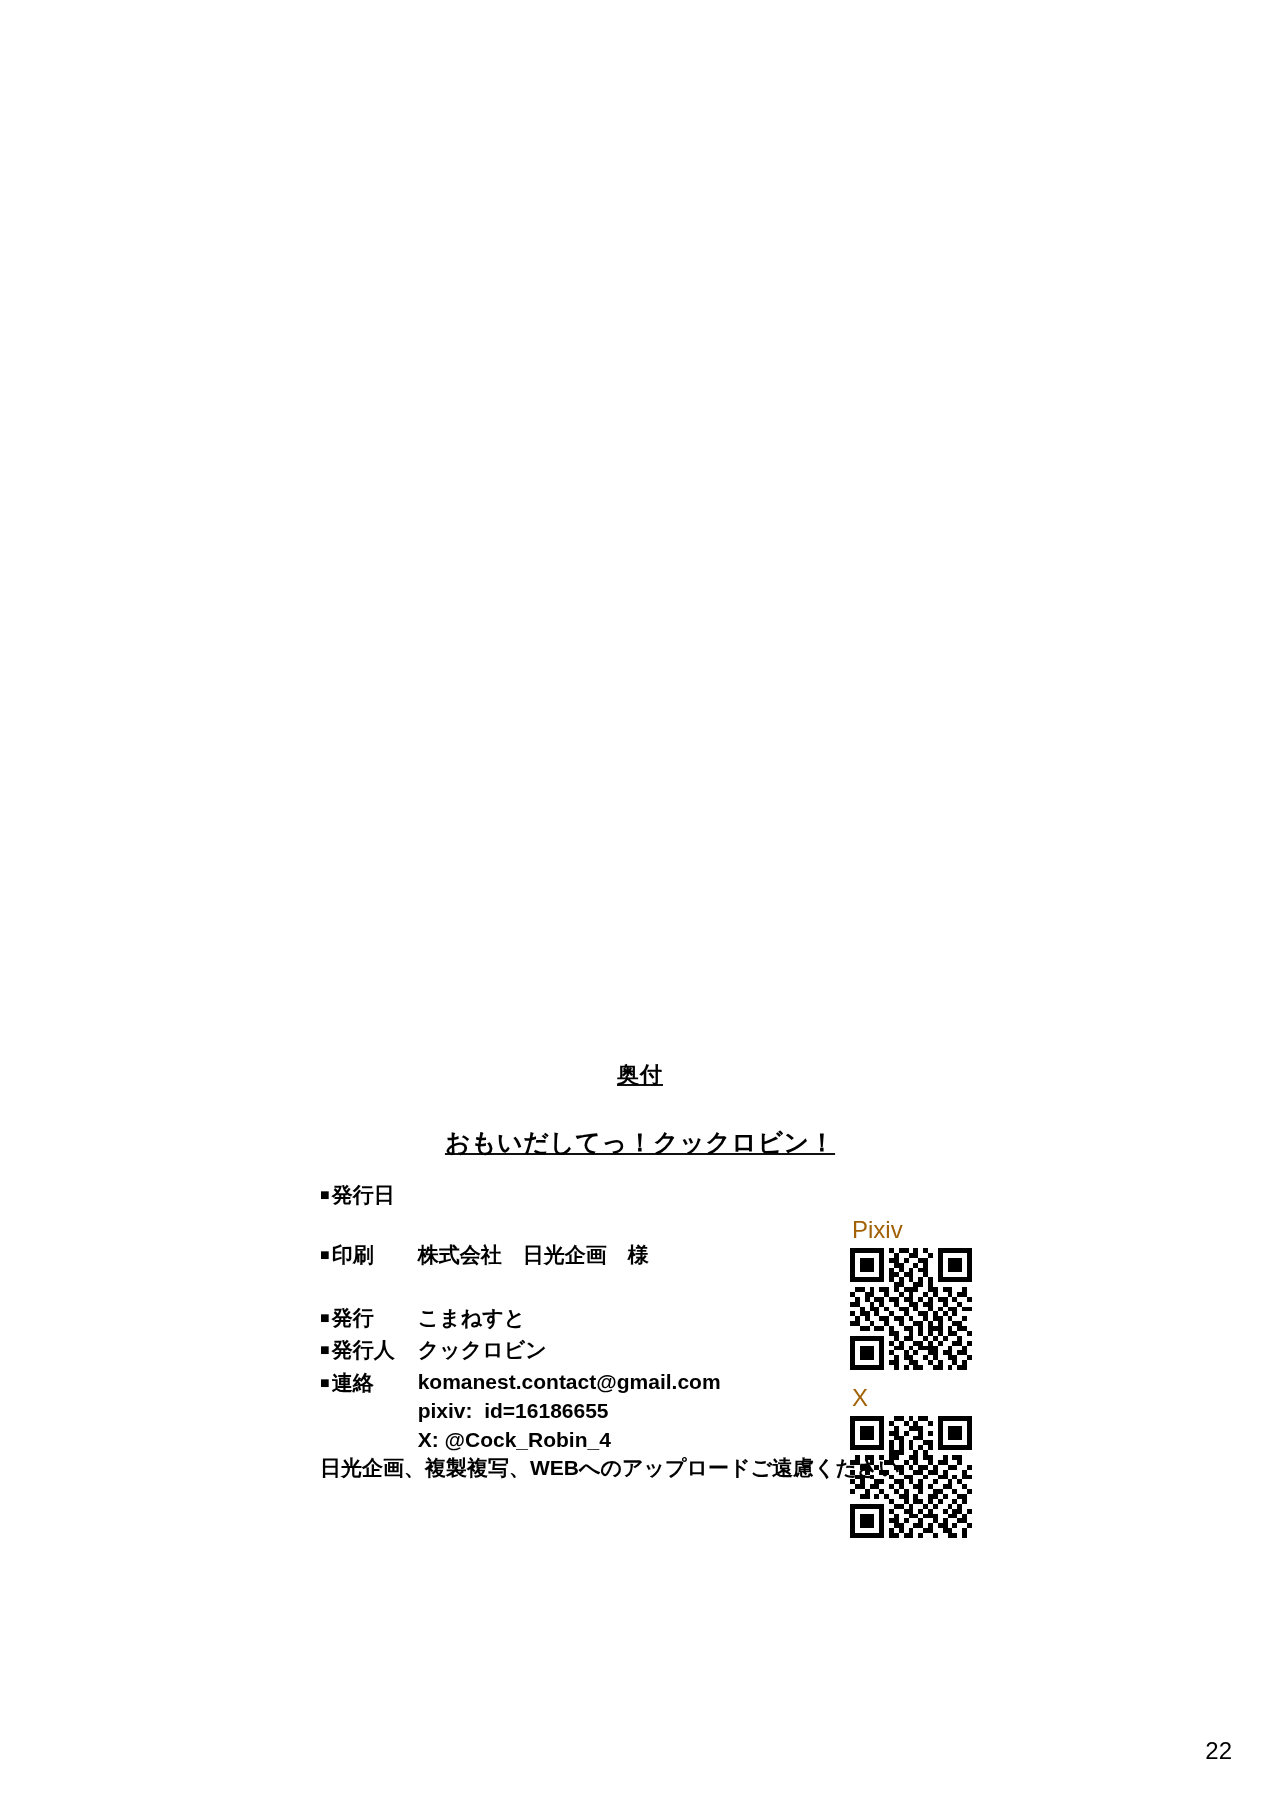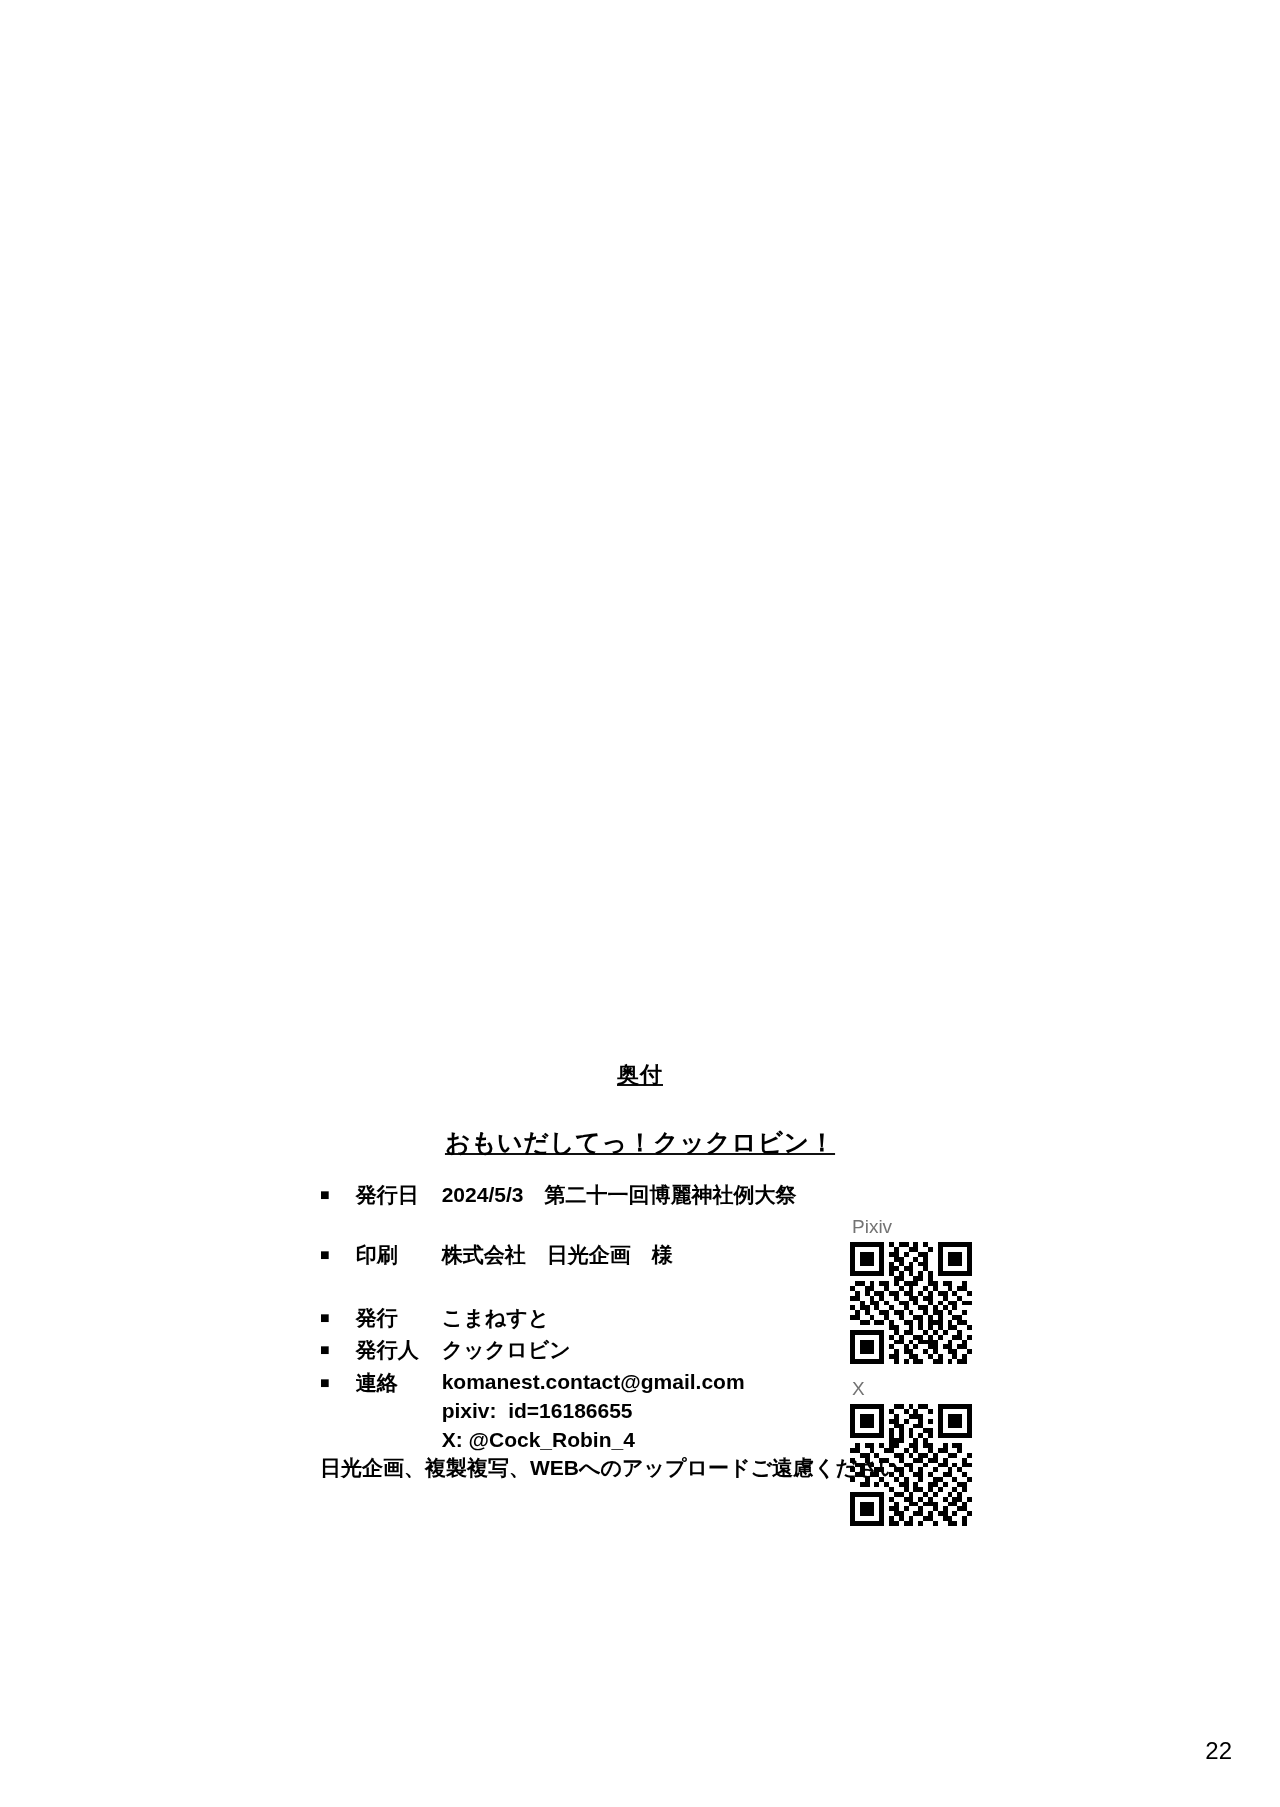"発行日" .label { margin-left: 24px -> none }
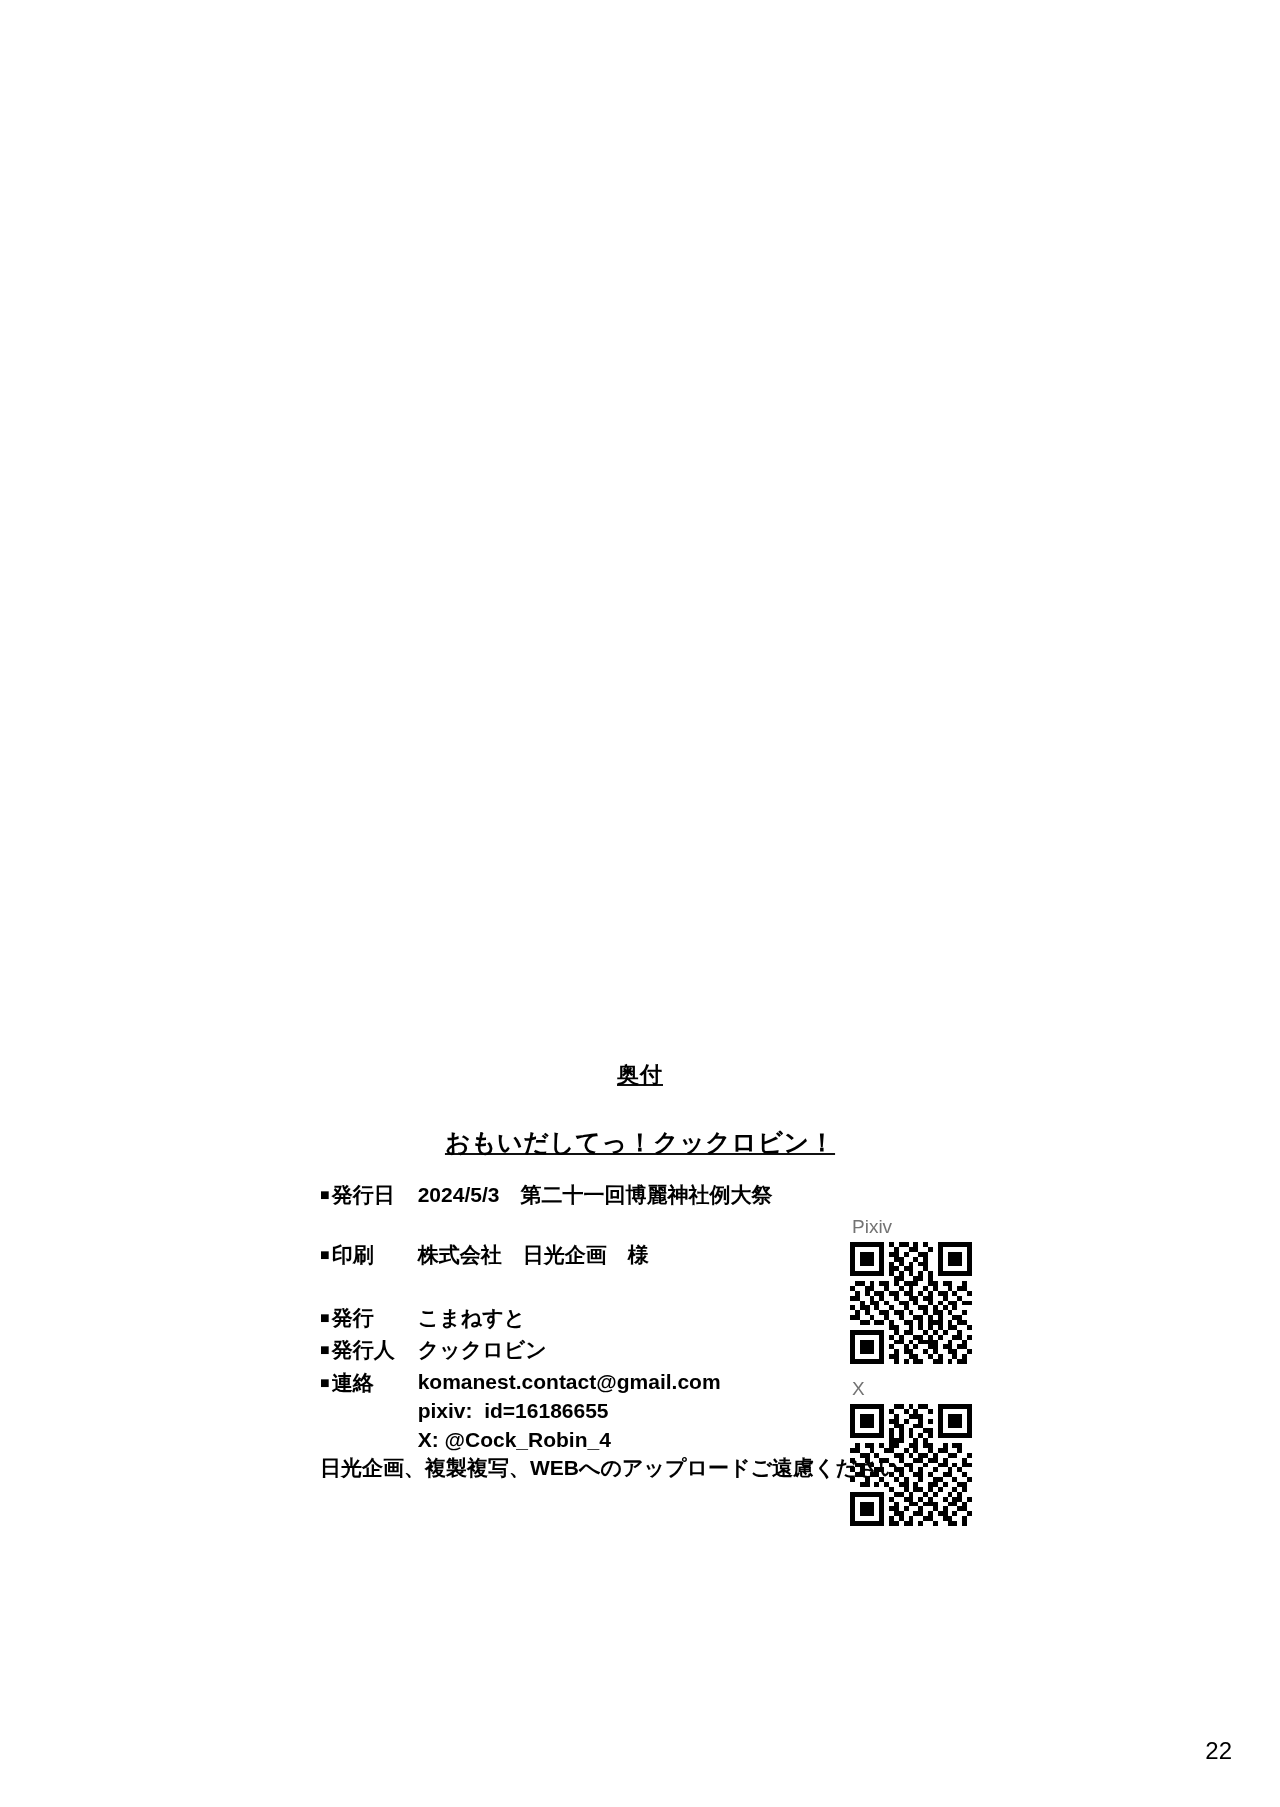"2024/5/3 第二十一回博麗神社例大祭" span.value { html: <span>2024/5/3 第二十一回博麗神社例大祭</span> -> none }
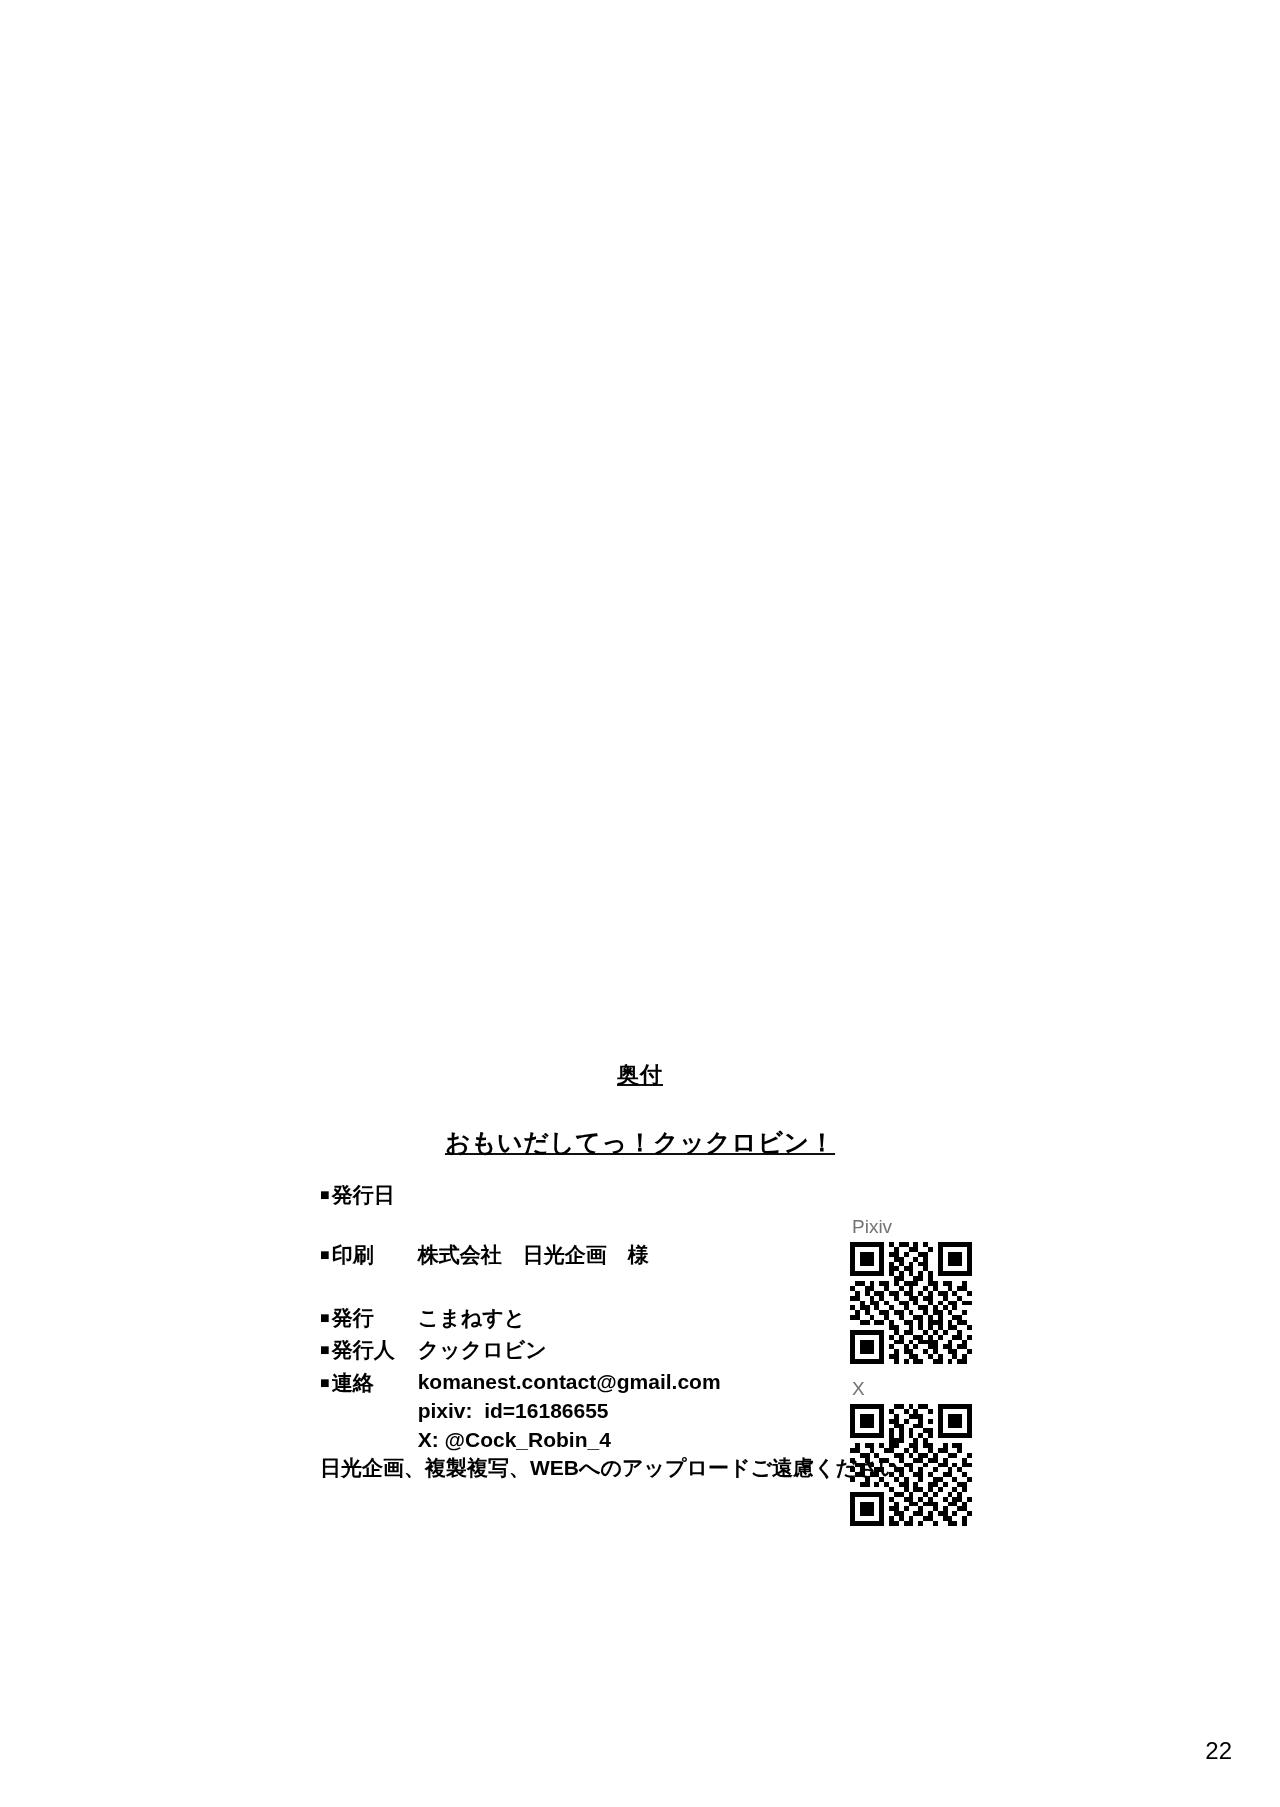"Pixiv" .qr-caption { color: #737373 -> #a16207; font-size: 19px -> 24px }
